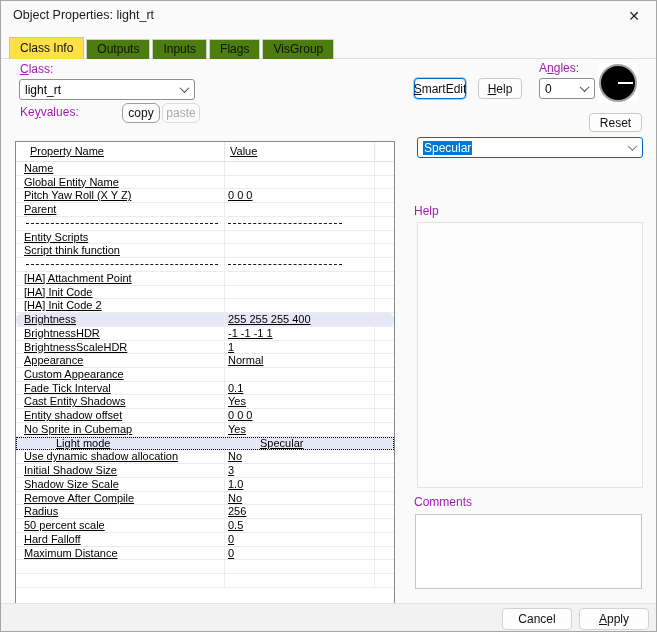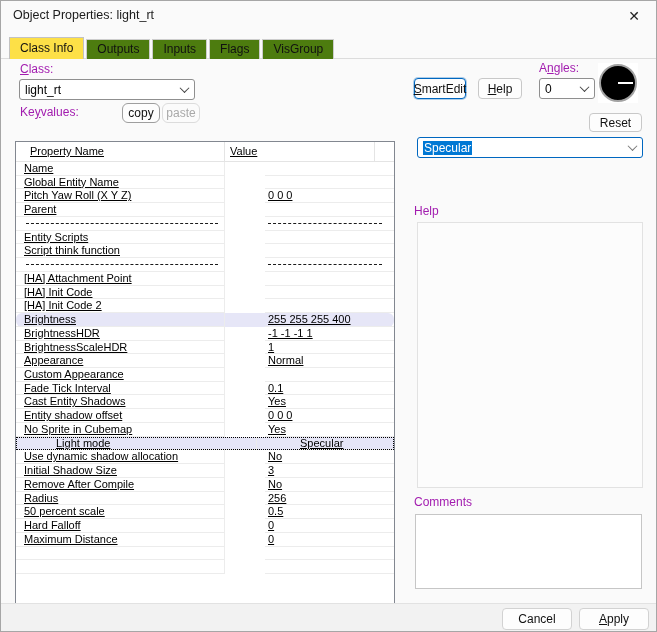"Name" .prow { gap: 40px -> none }
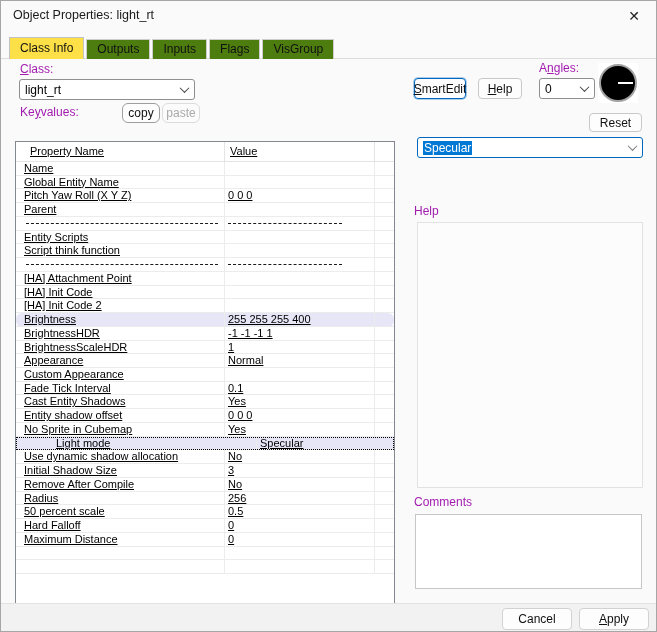"Shadow Size Scale" div.prow { html: none -> <div> <div>Shadow Size Scale</div> <div>1.0</div> <div></div> </div> }
